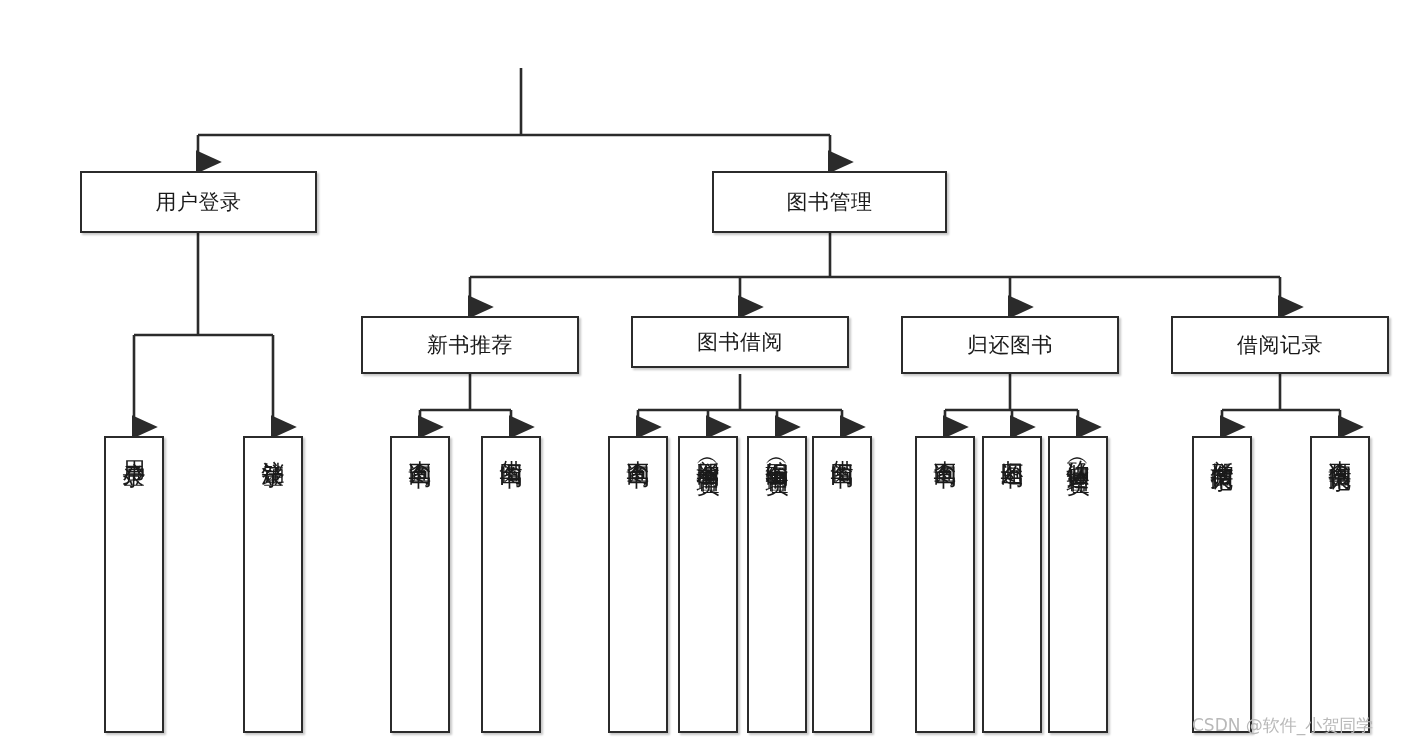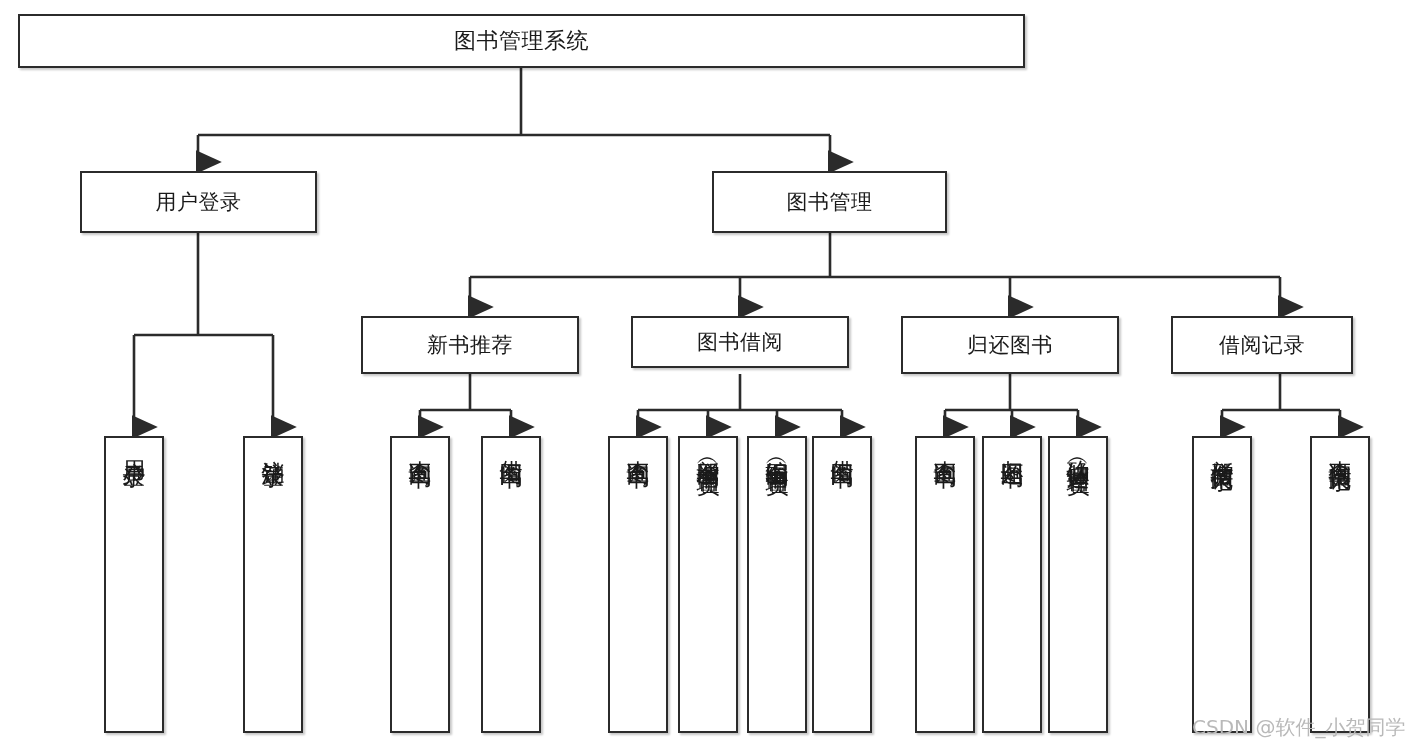"图书管理系统" div.node { html: <div> <span>图书管理系统</span> </div> -> none }
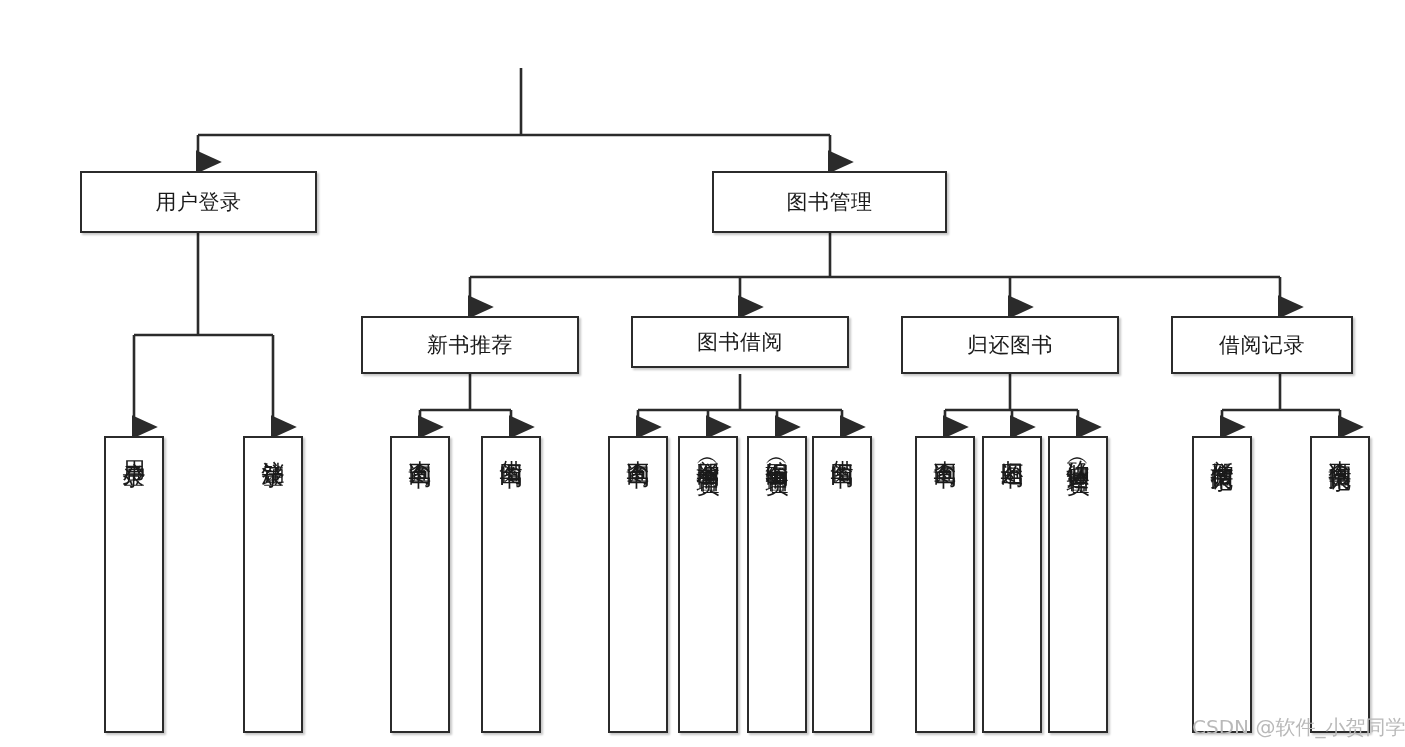"借阅记录" div.node { width: 182px -> 218px }
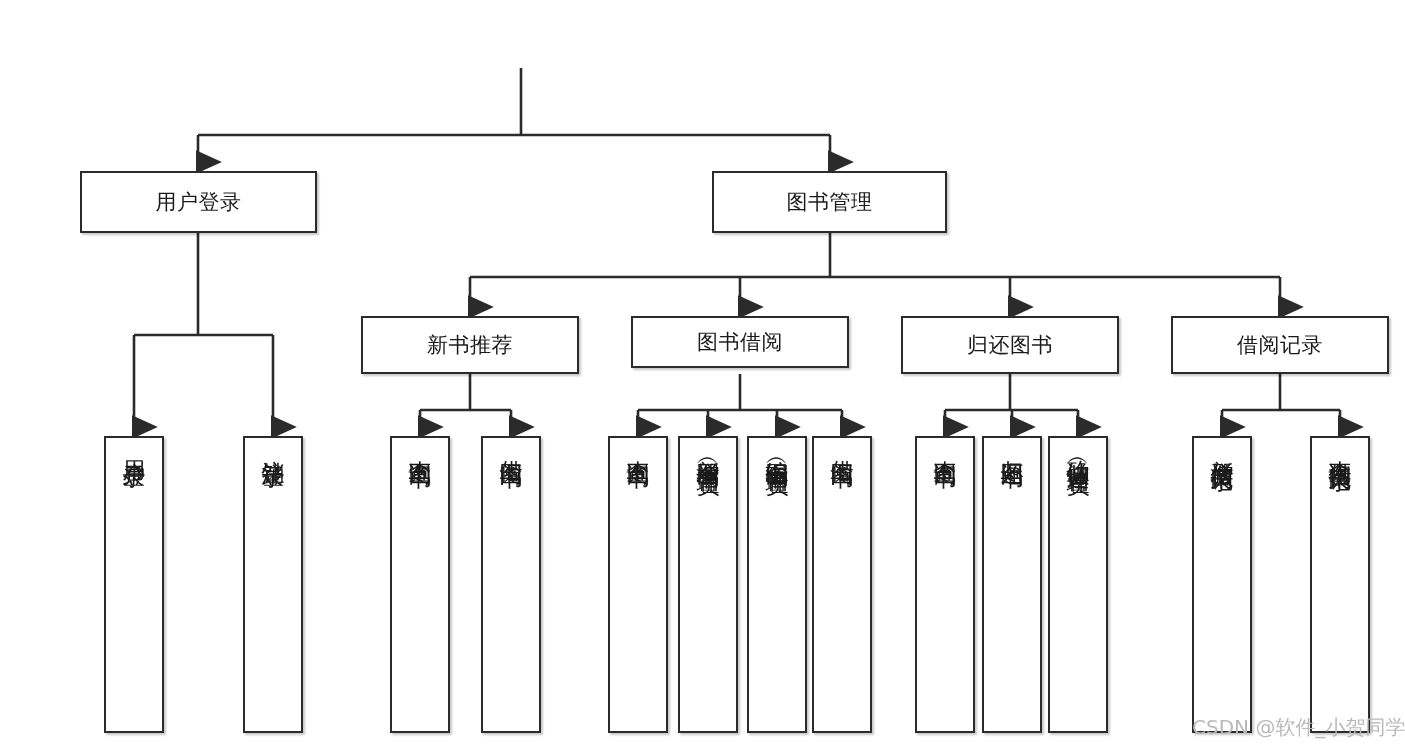"CSDN @软件_小贺同学" .watermark { font-size: 20px -> 17px }
